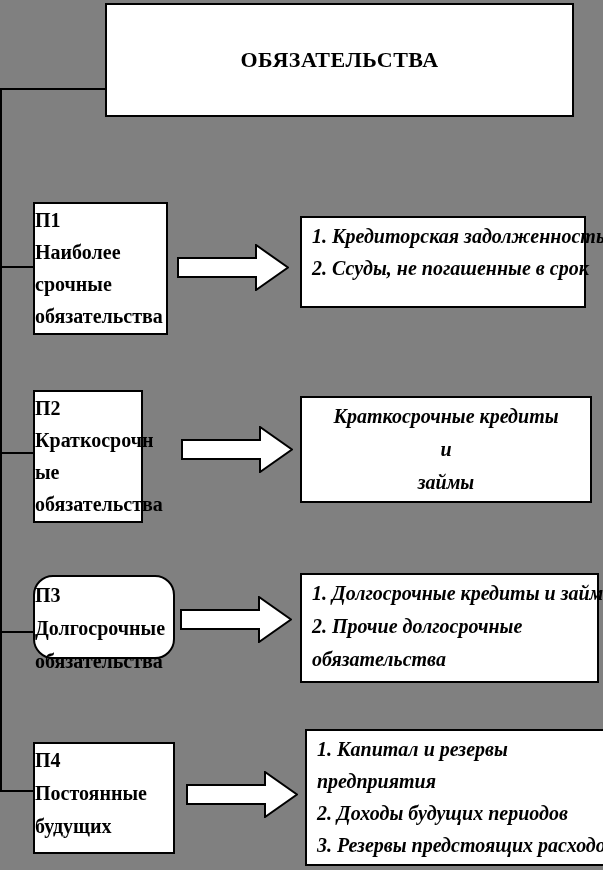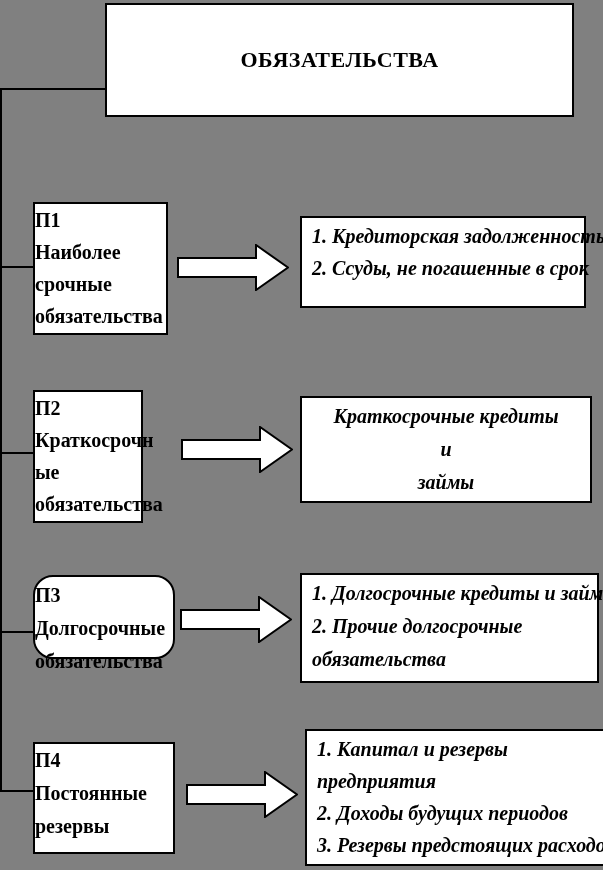"резервы" div.ln { text: резервы -> будущих }
